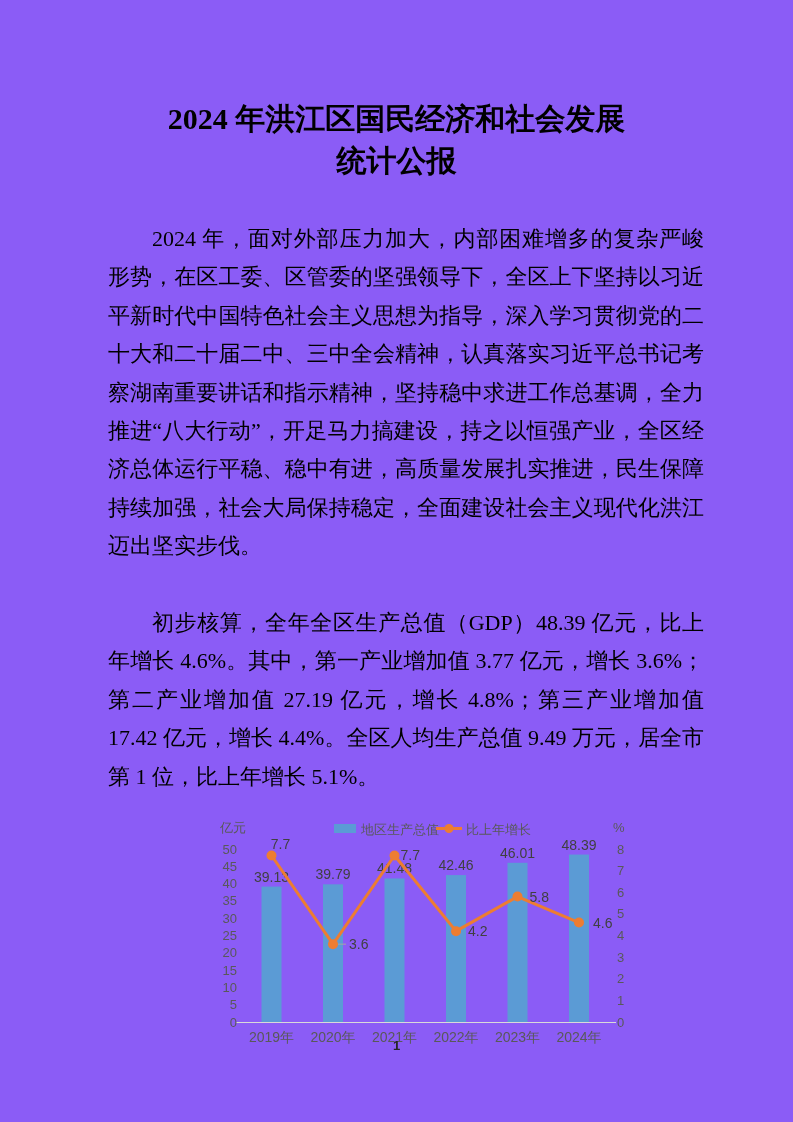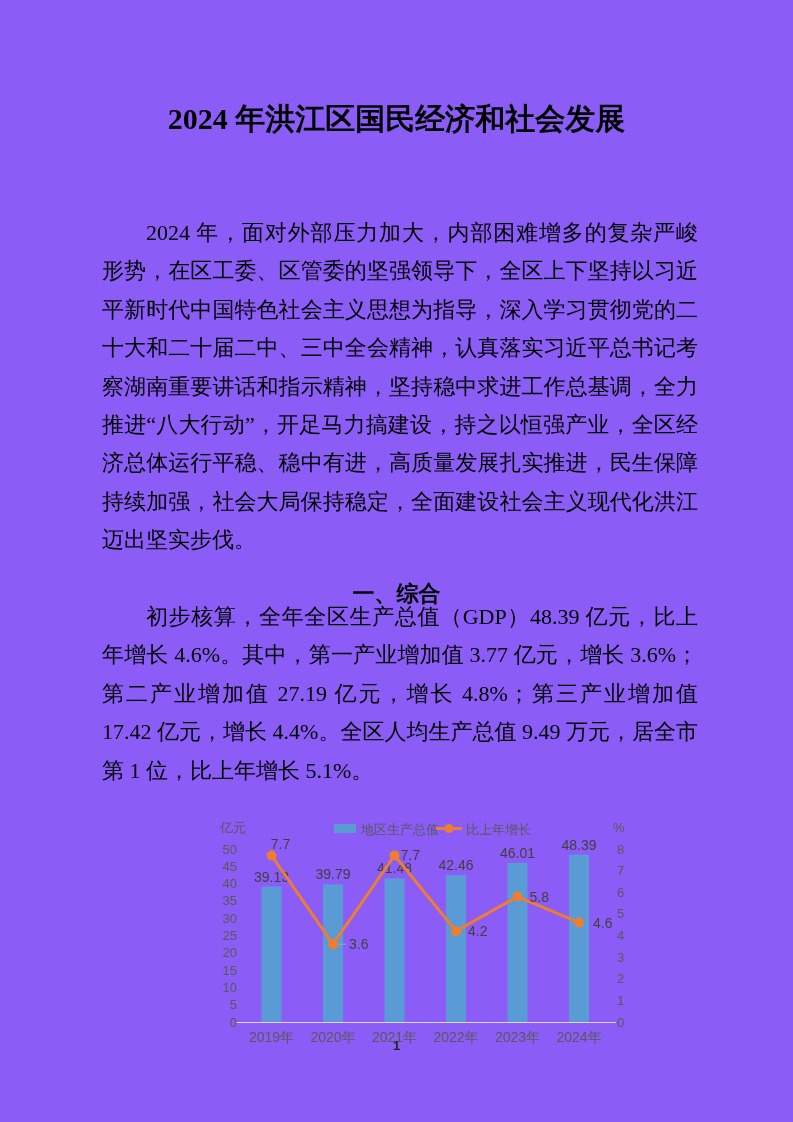"统计公报" span { html: none -> <span>统计公报</span> }
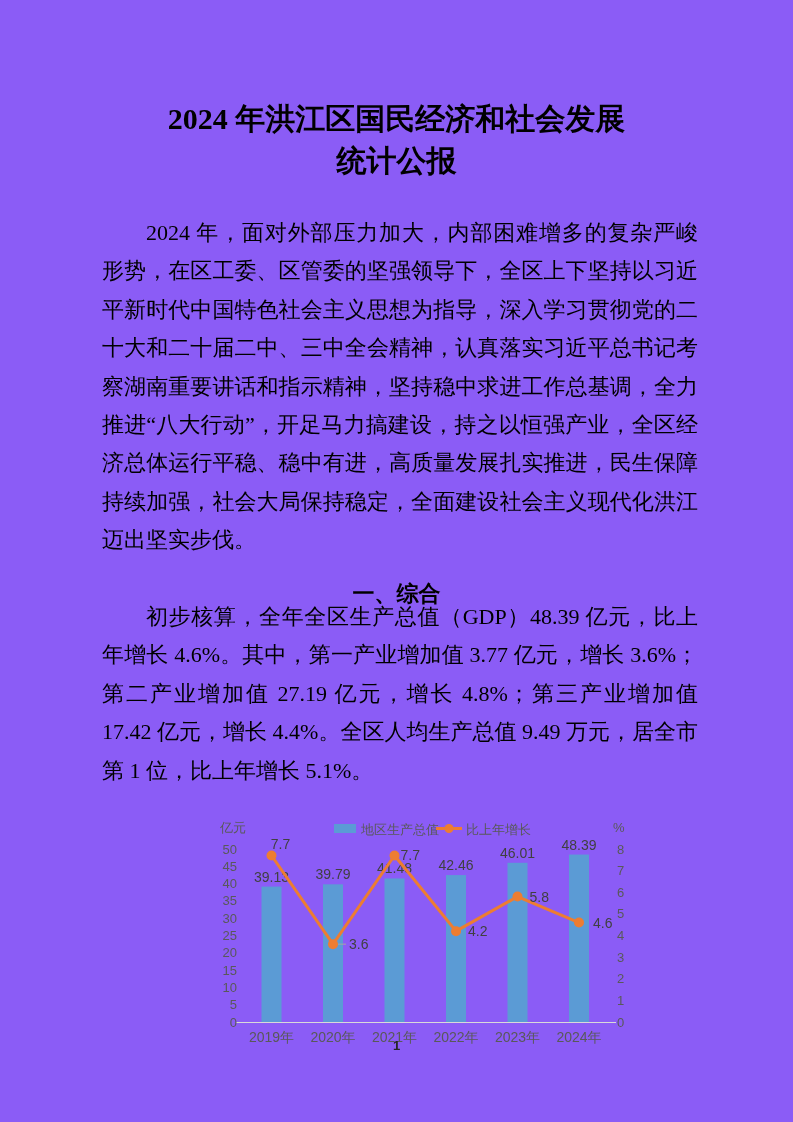"2024" .para { margin: 2px -> 8px }
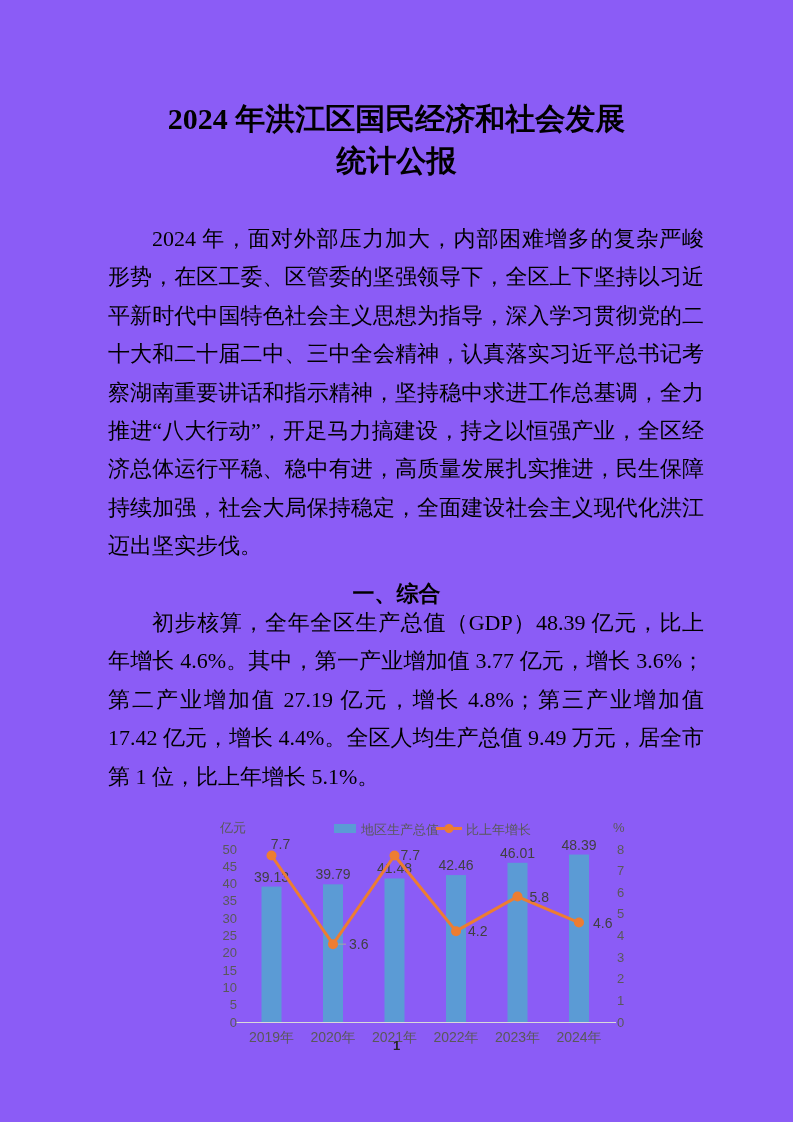"一、综合" h2.section-heading { html: <h2>一、综合</h2> -> none }
